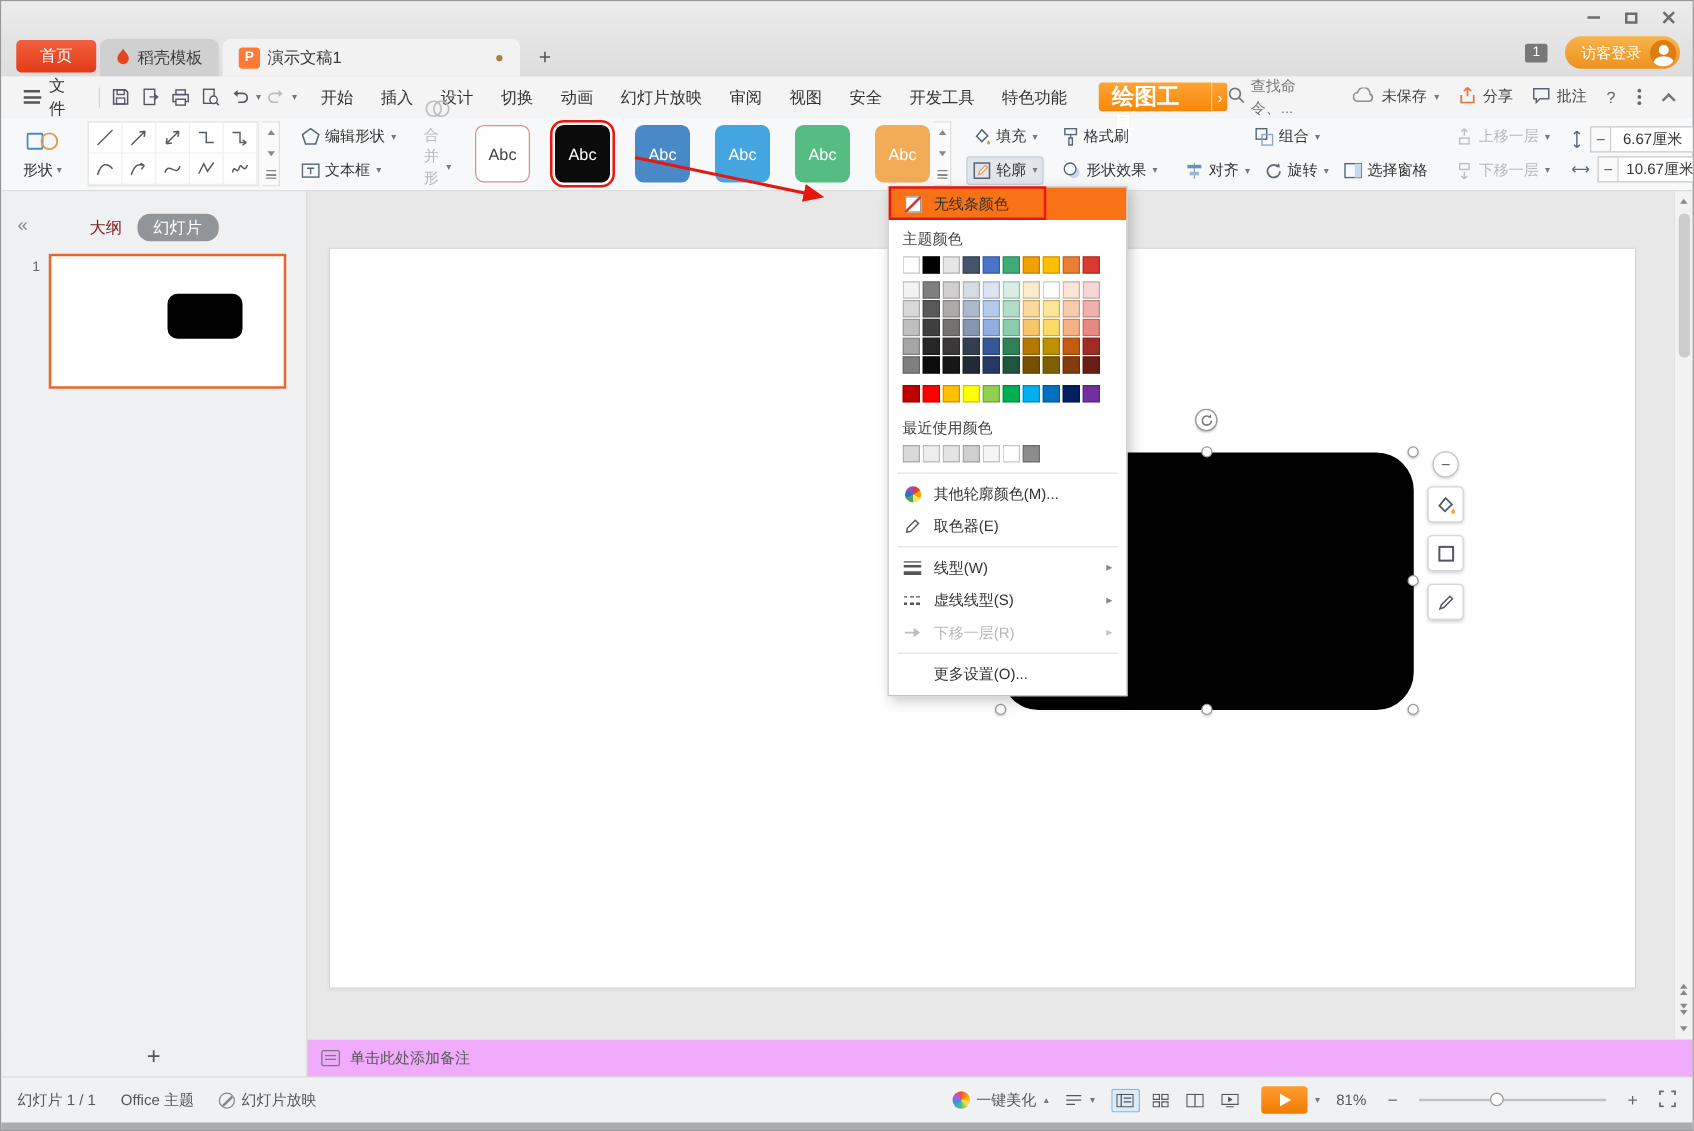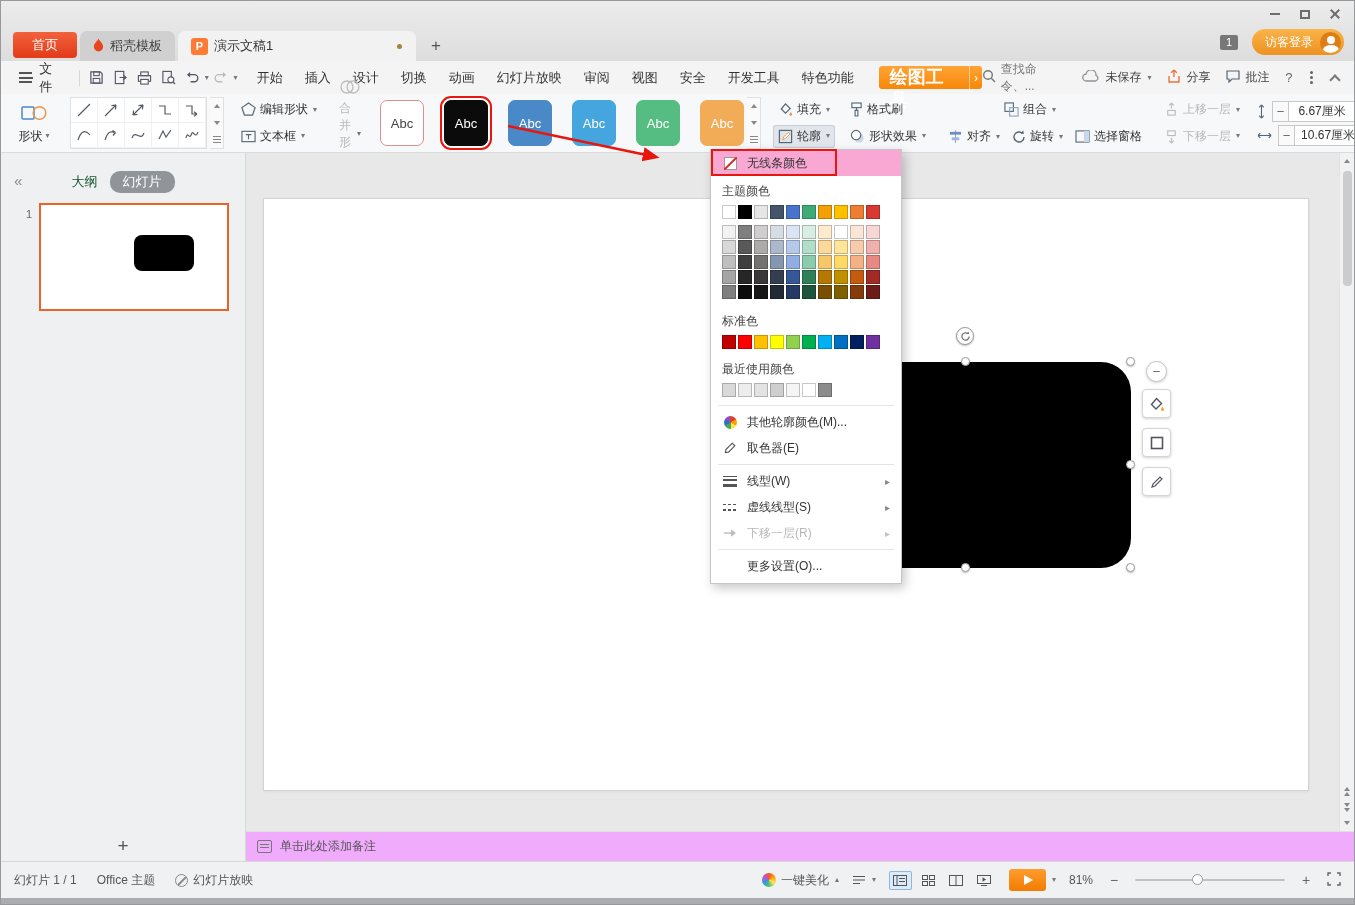"无线条颜色" .dd-item.hl { background: #f9a8d4 -> #f97316 }
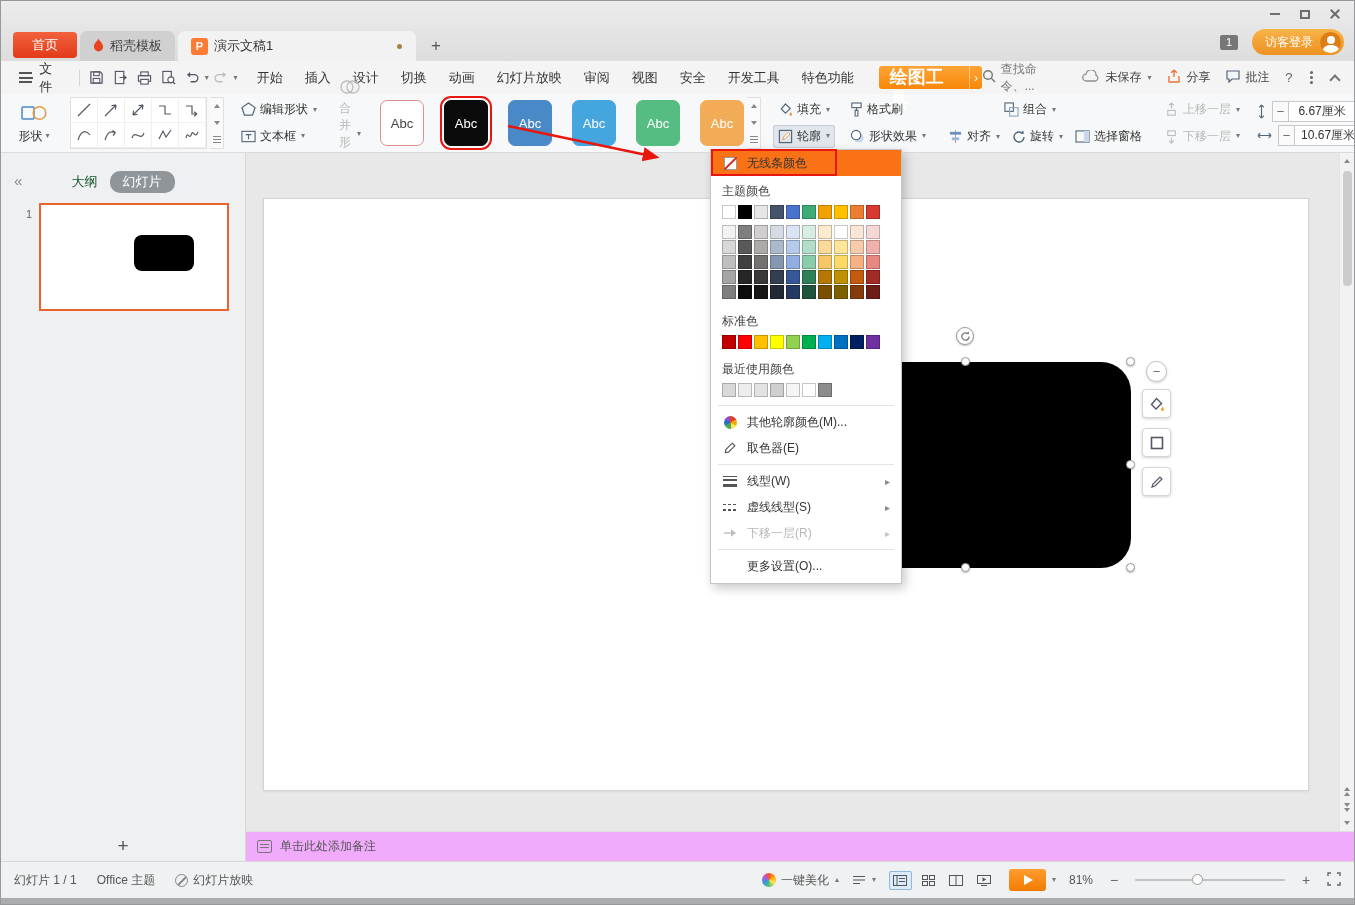"大纲" .ptab { color: #14532d -> #7f1d1d }
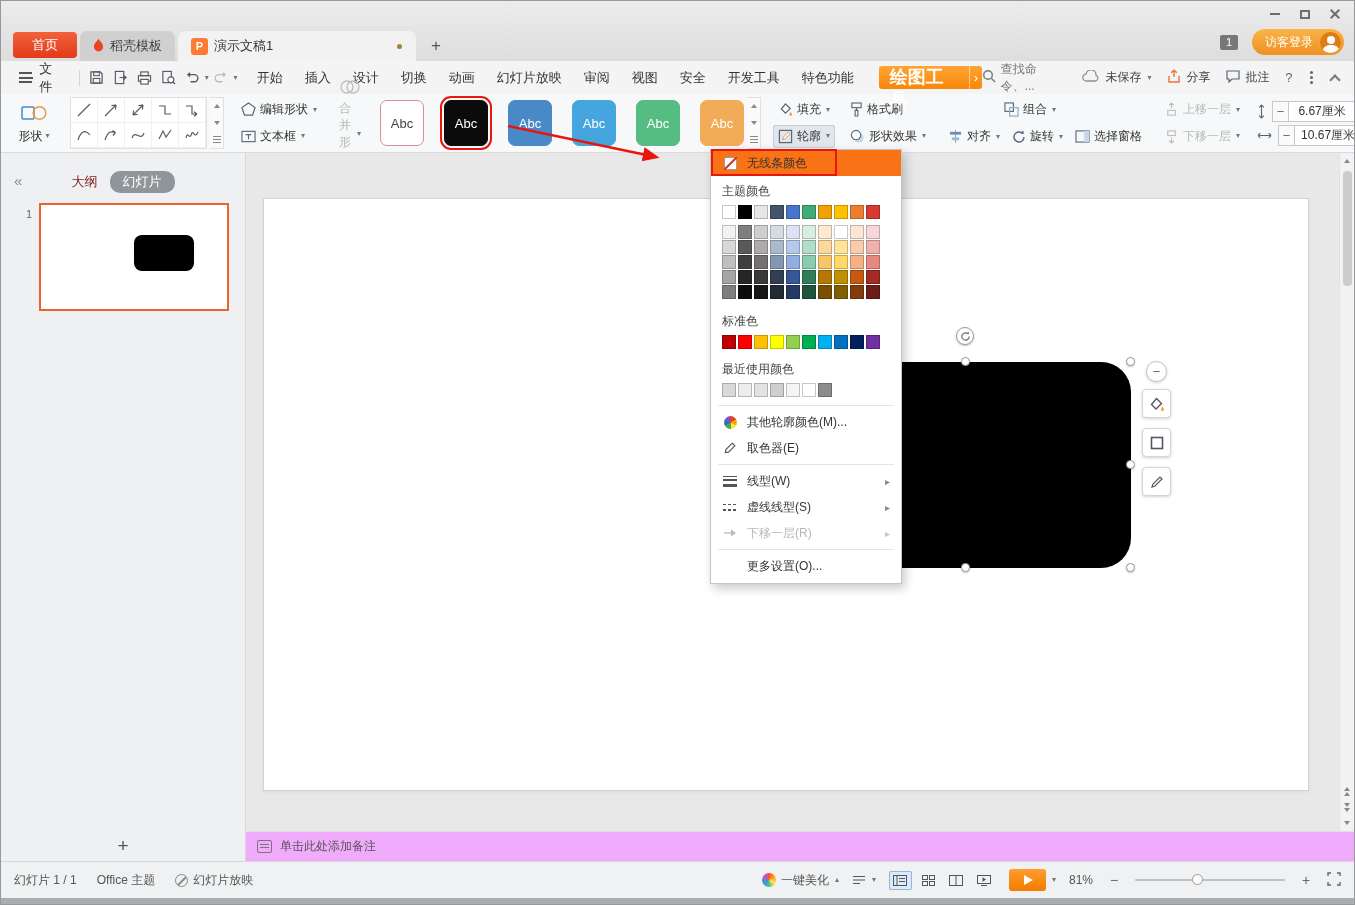"标准色" div.dd-label { html: <div>标准色</div> -> none }
